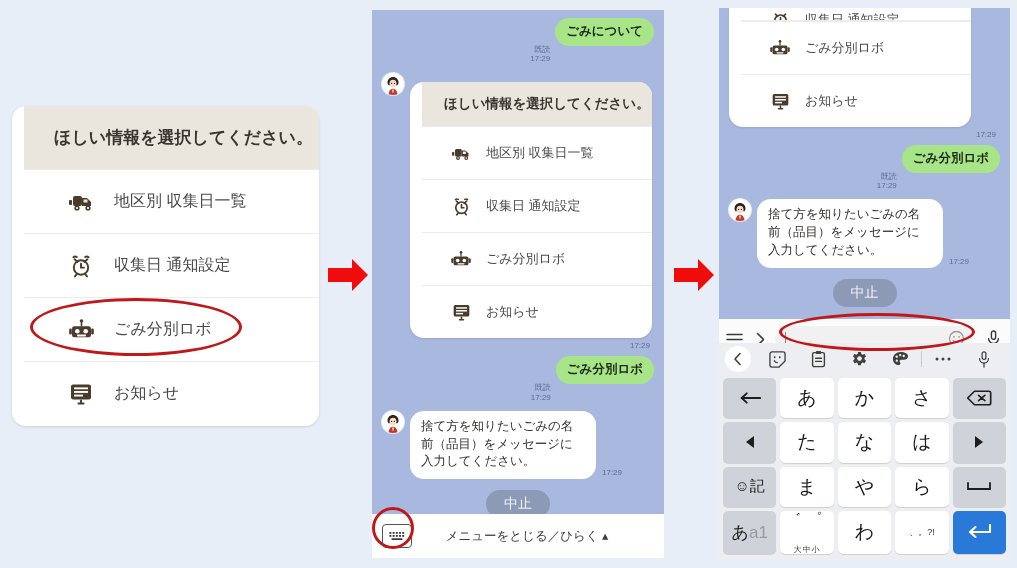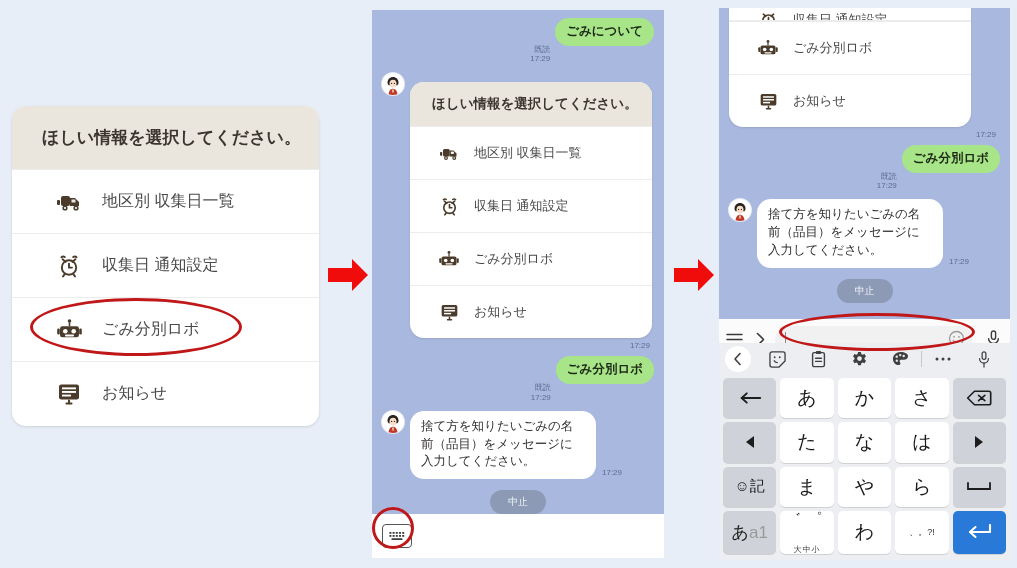"収集日 通知設定" .card { padding-left: none -> 12px }
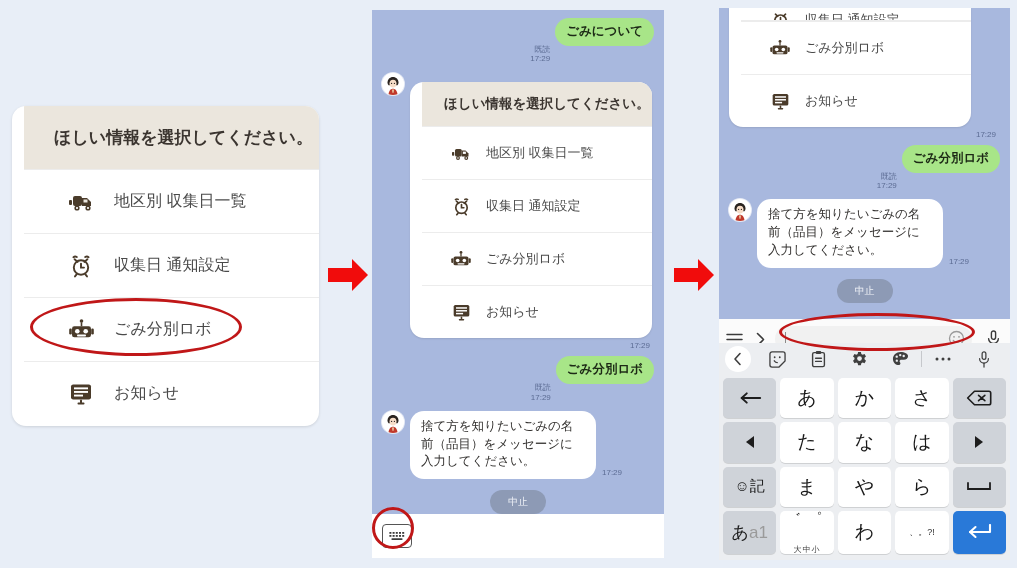"中止" .quick-chip { font-size: 10px -> 14px }
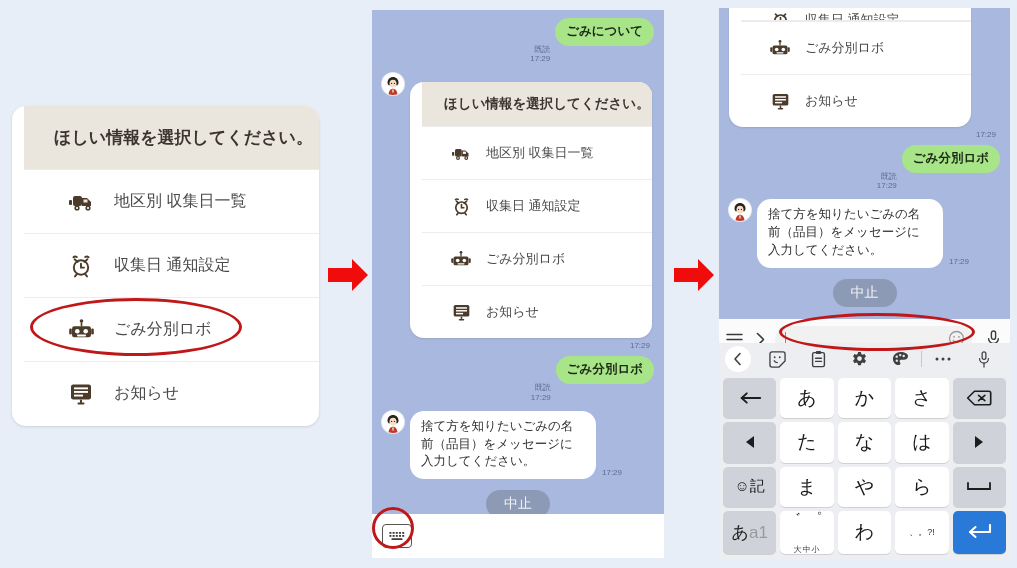"メニューをとじる／ひらく ▴" div.menu-txt { html: none -> <div>メニューをとじる／ひらく ▴</div> }
